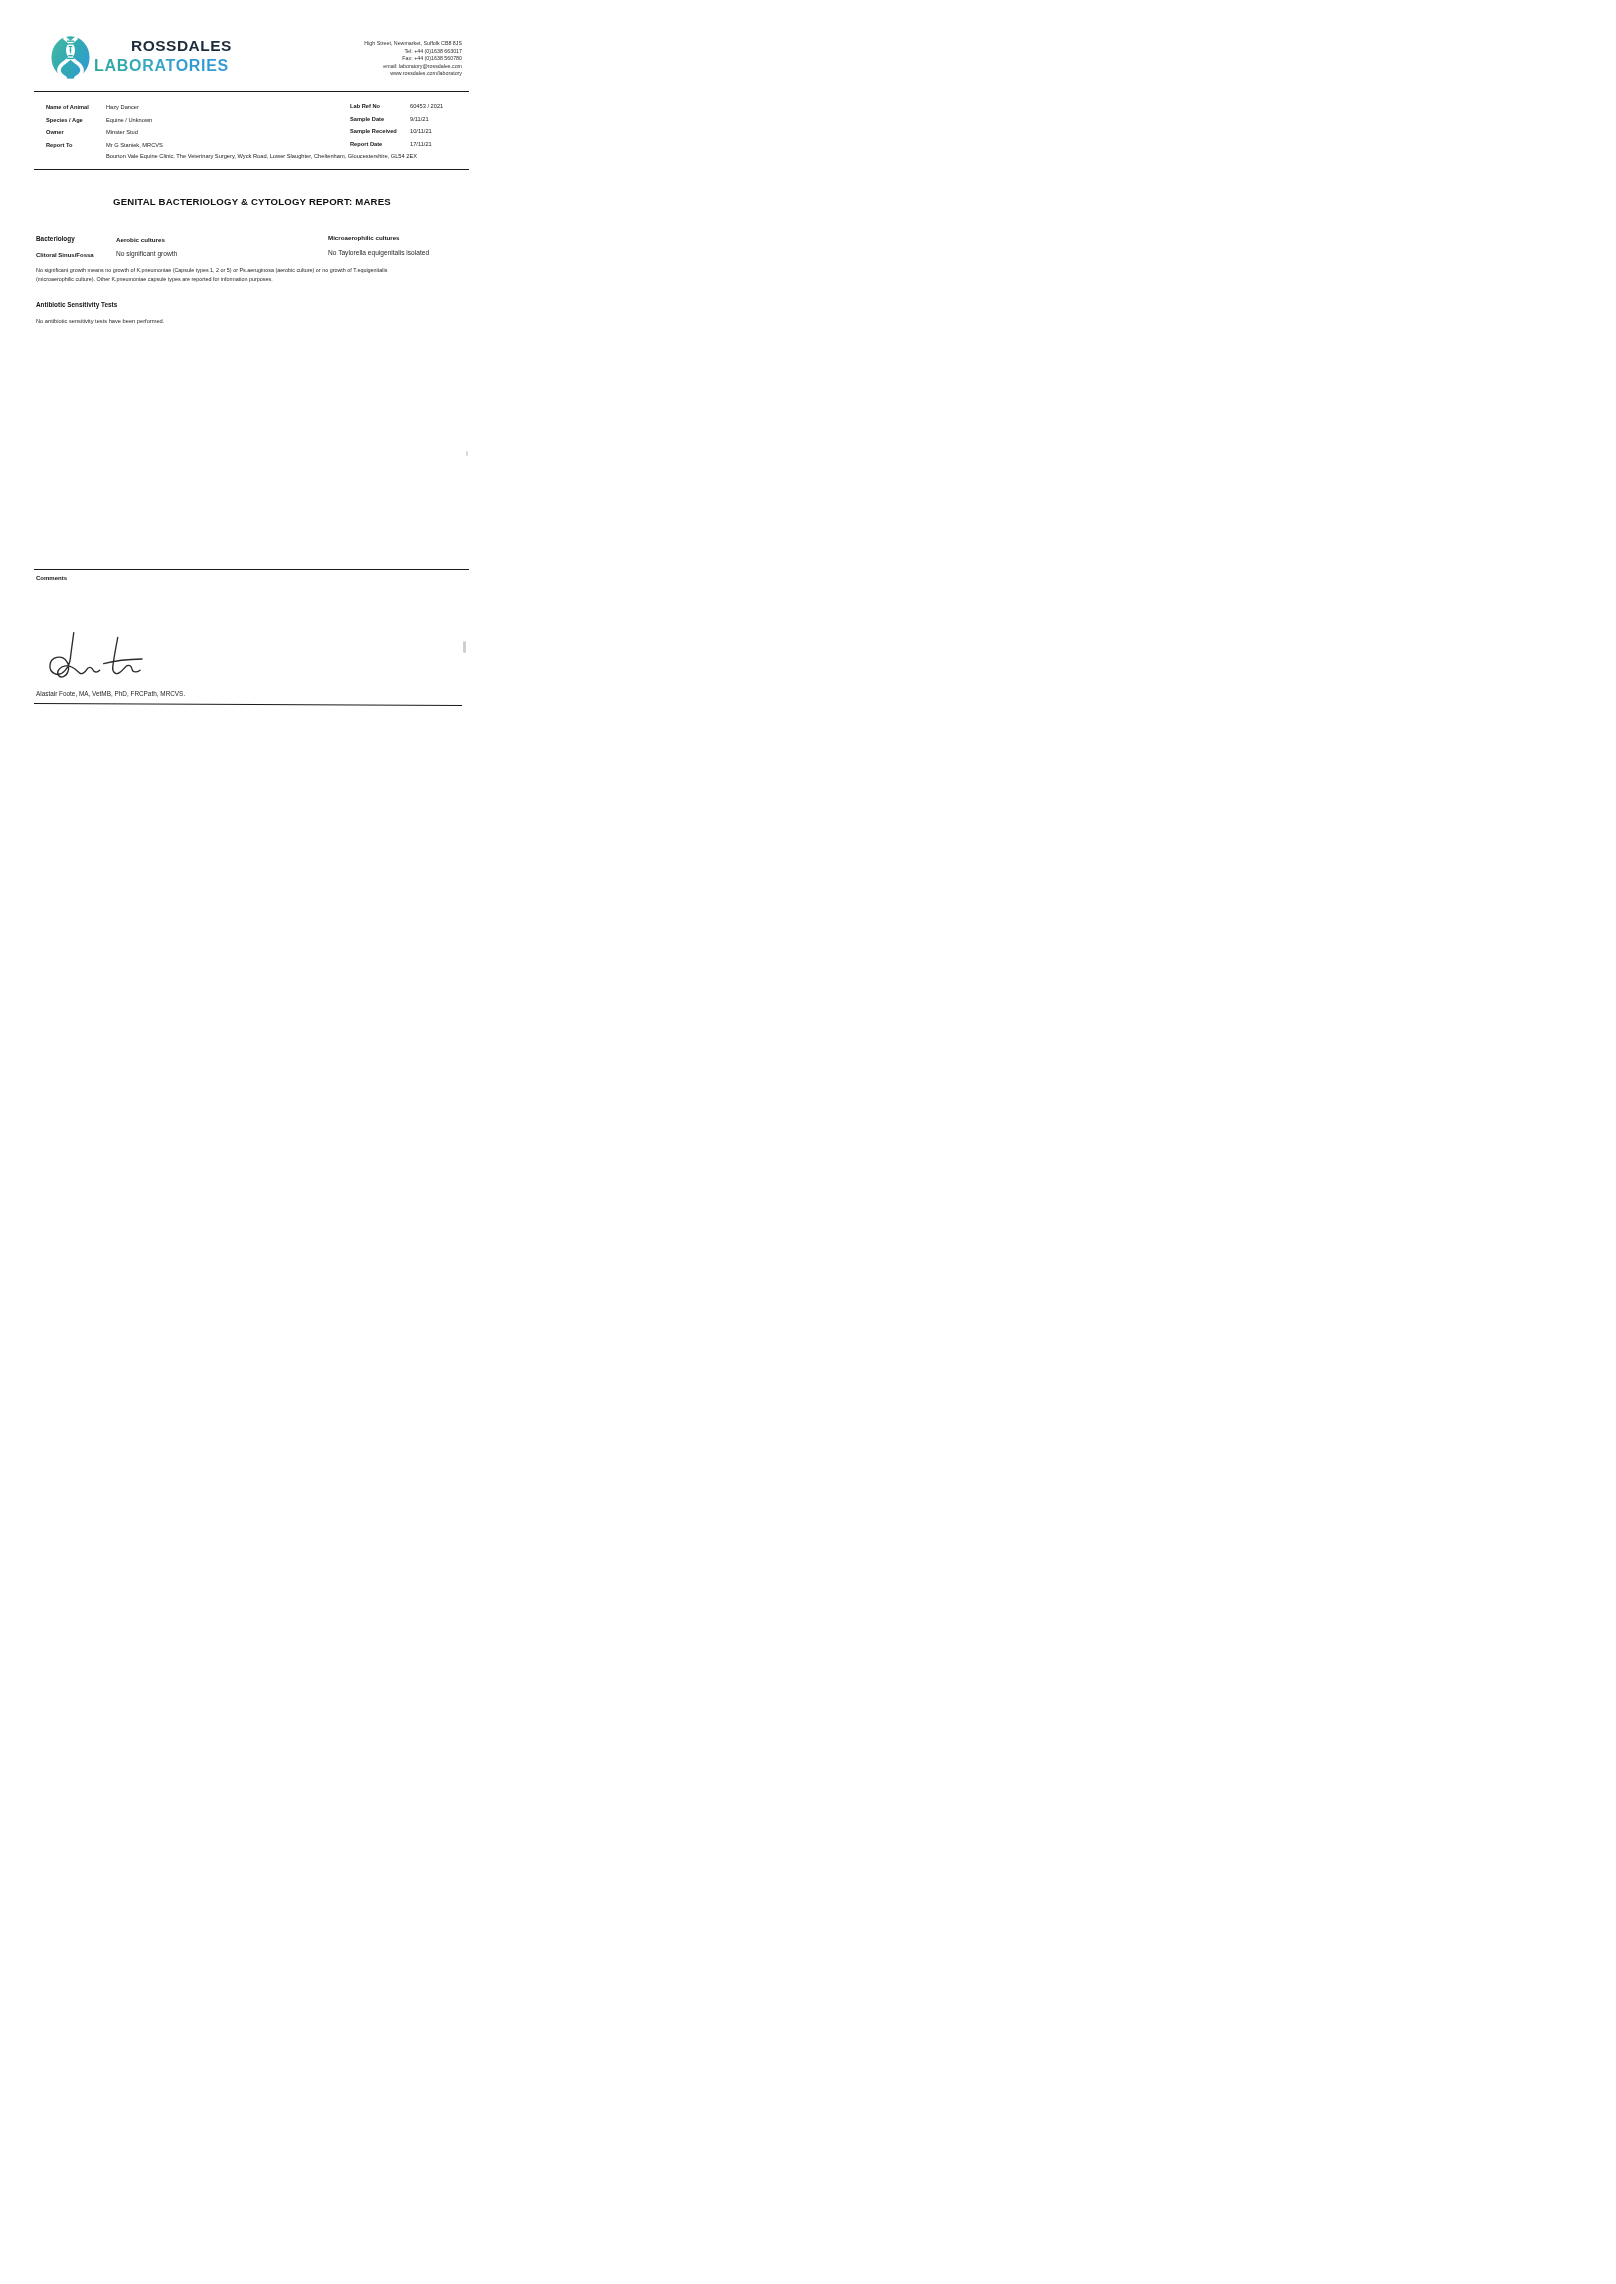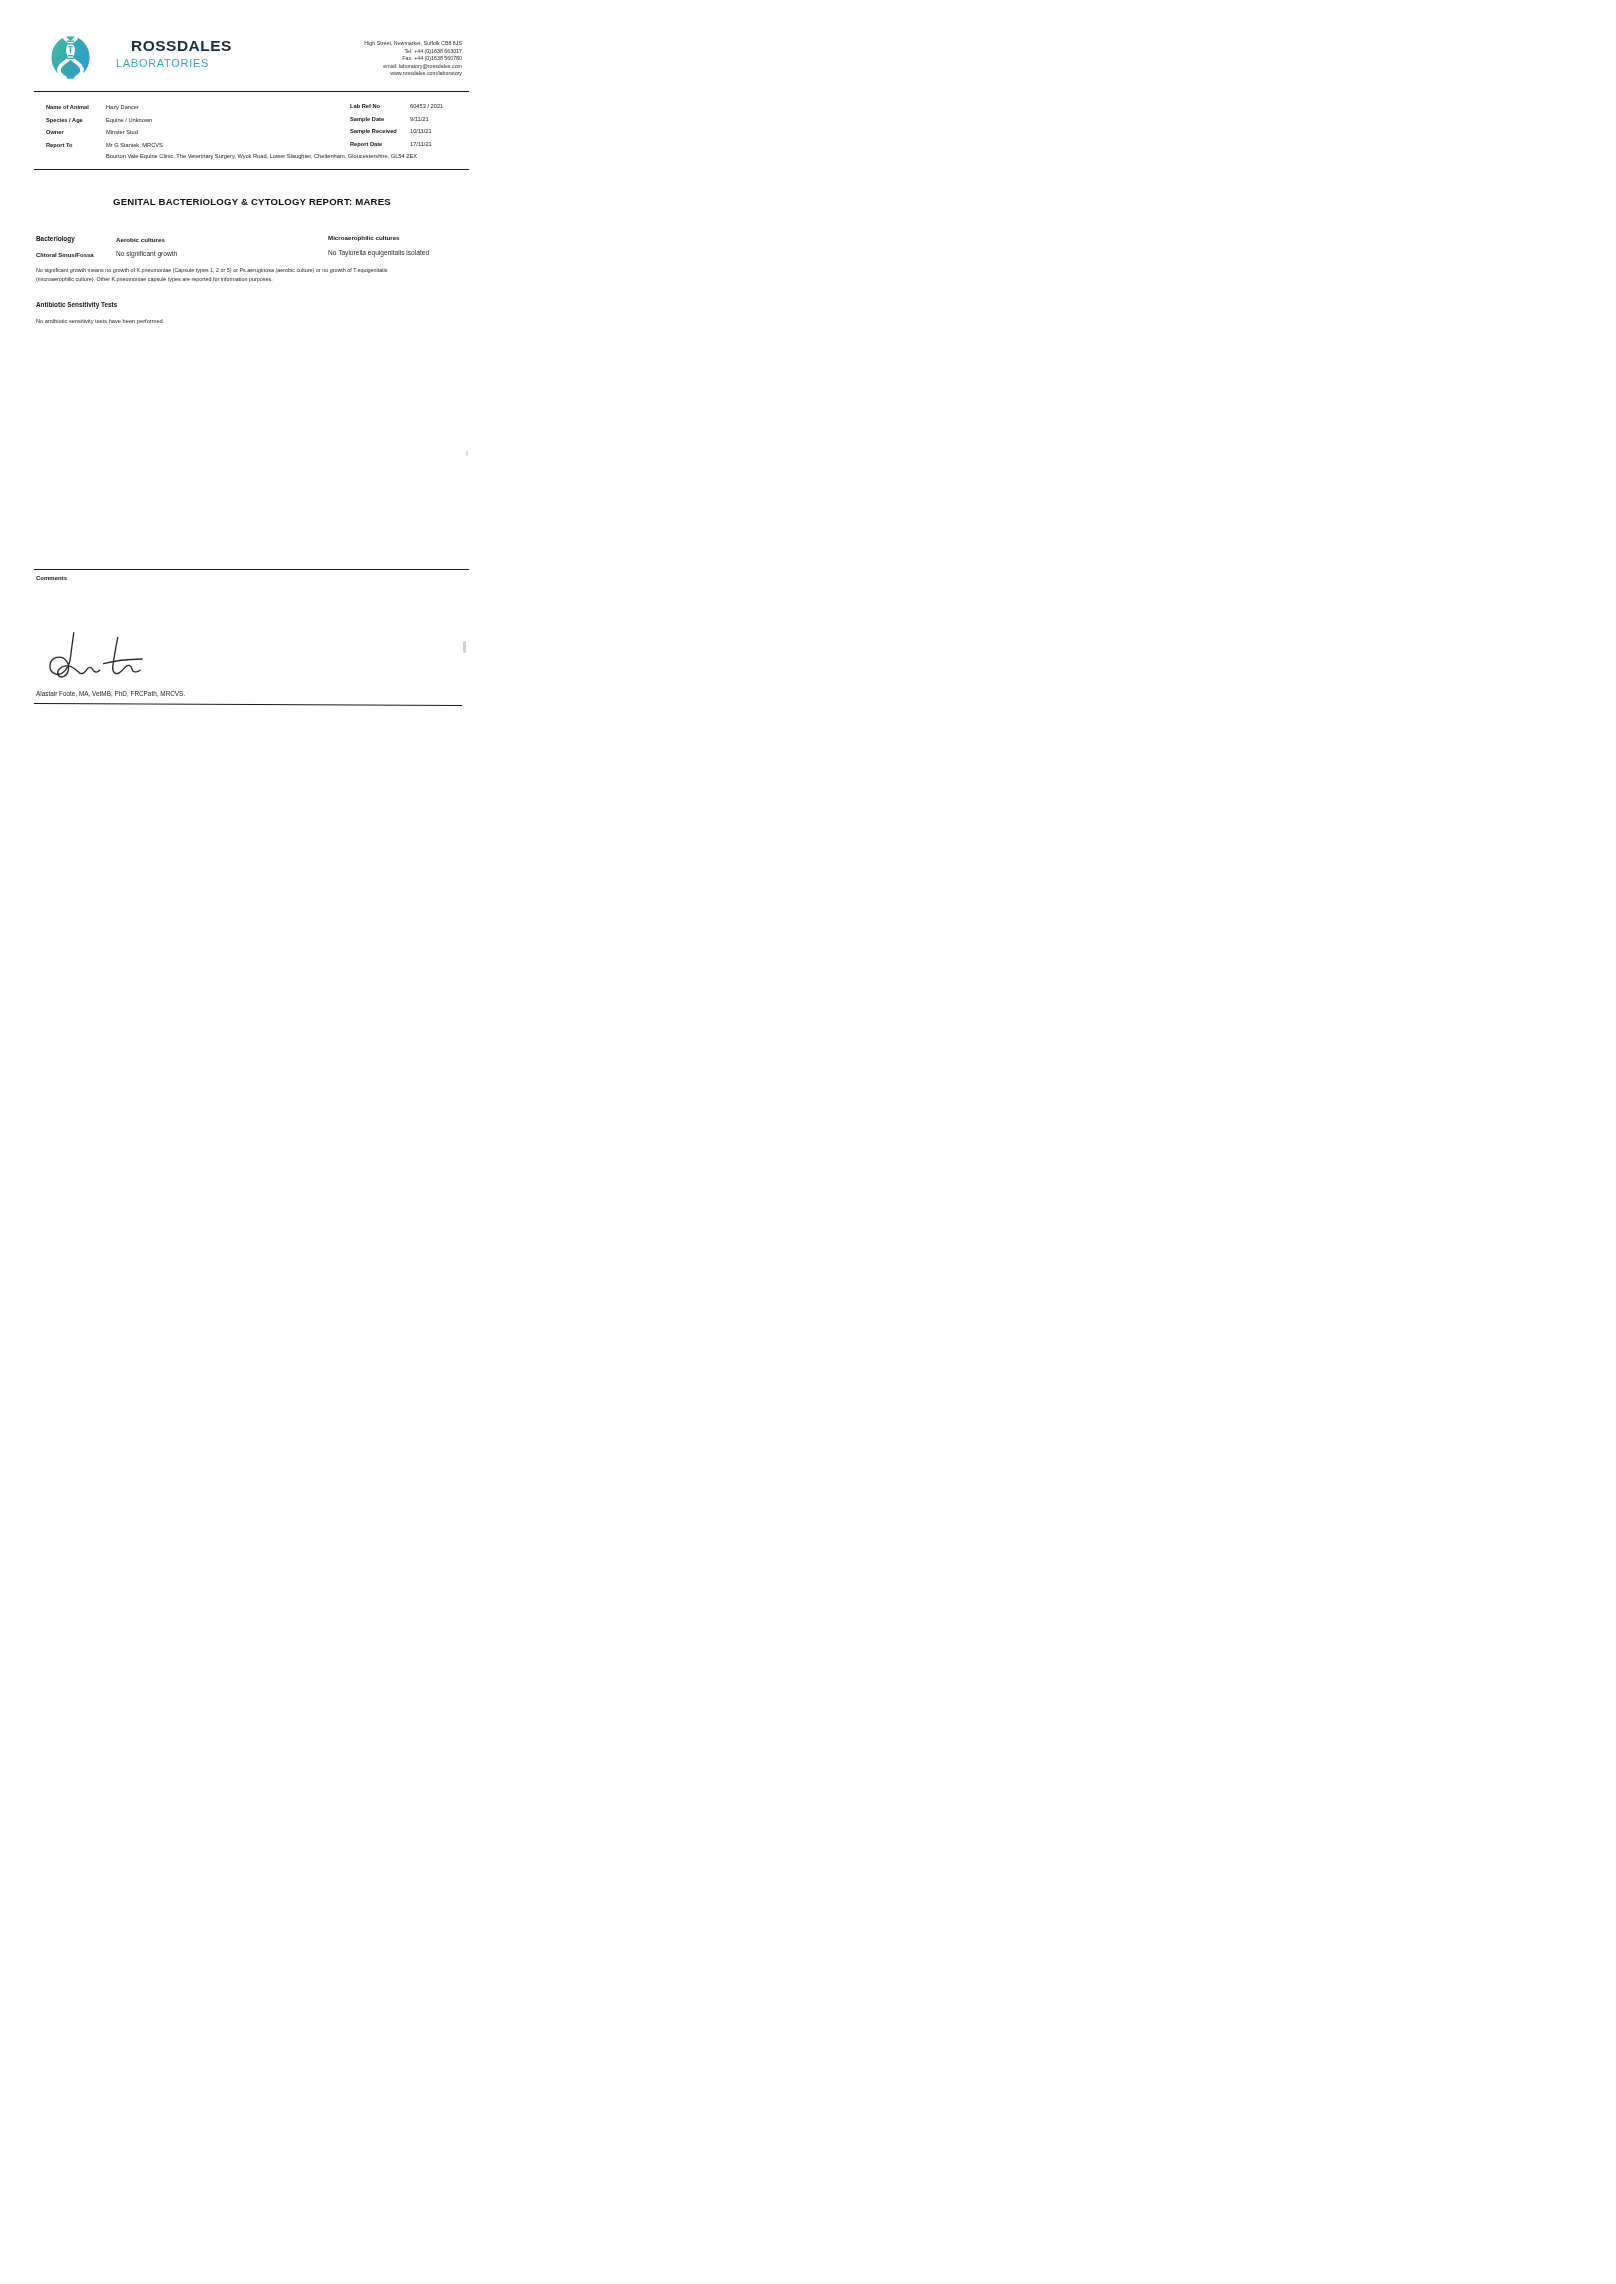"LABORATORIES" .brand2 { font-size: 11px -> 16px; font-weight: normal -> bold; left: 116px -> 94px }
